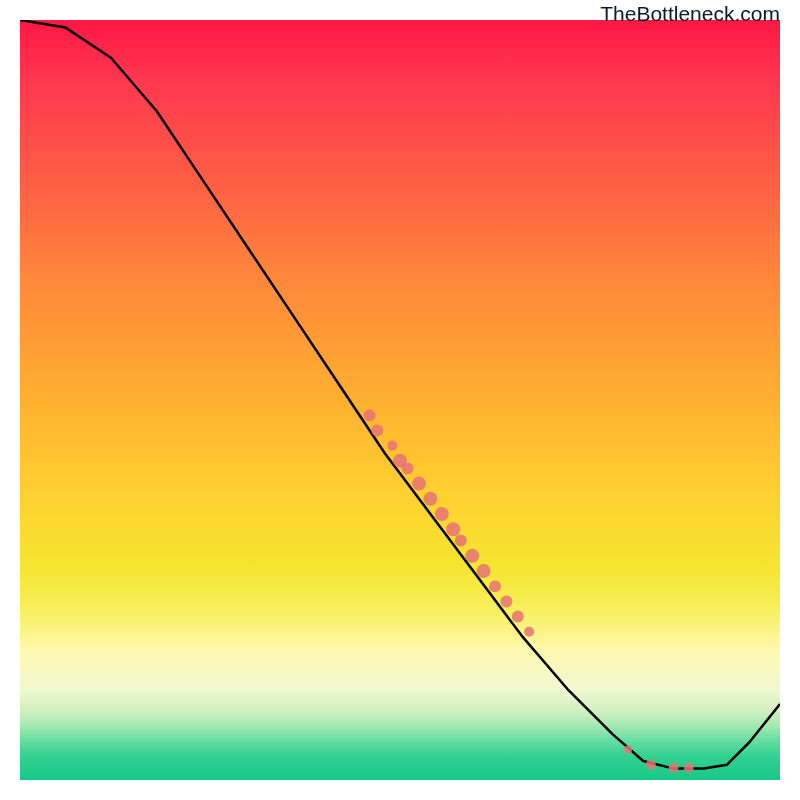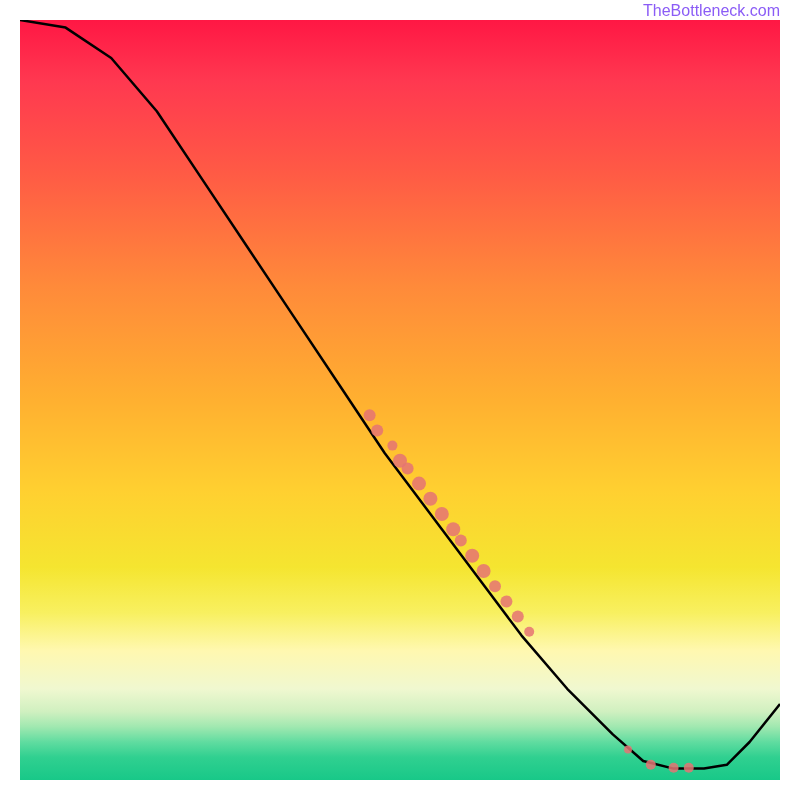"TheBottleneck.com" .watermark { color: #8b5cf6 -> #0f172a; font-size: 16px -> 21px }
